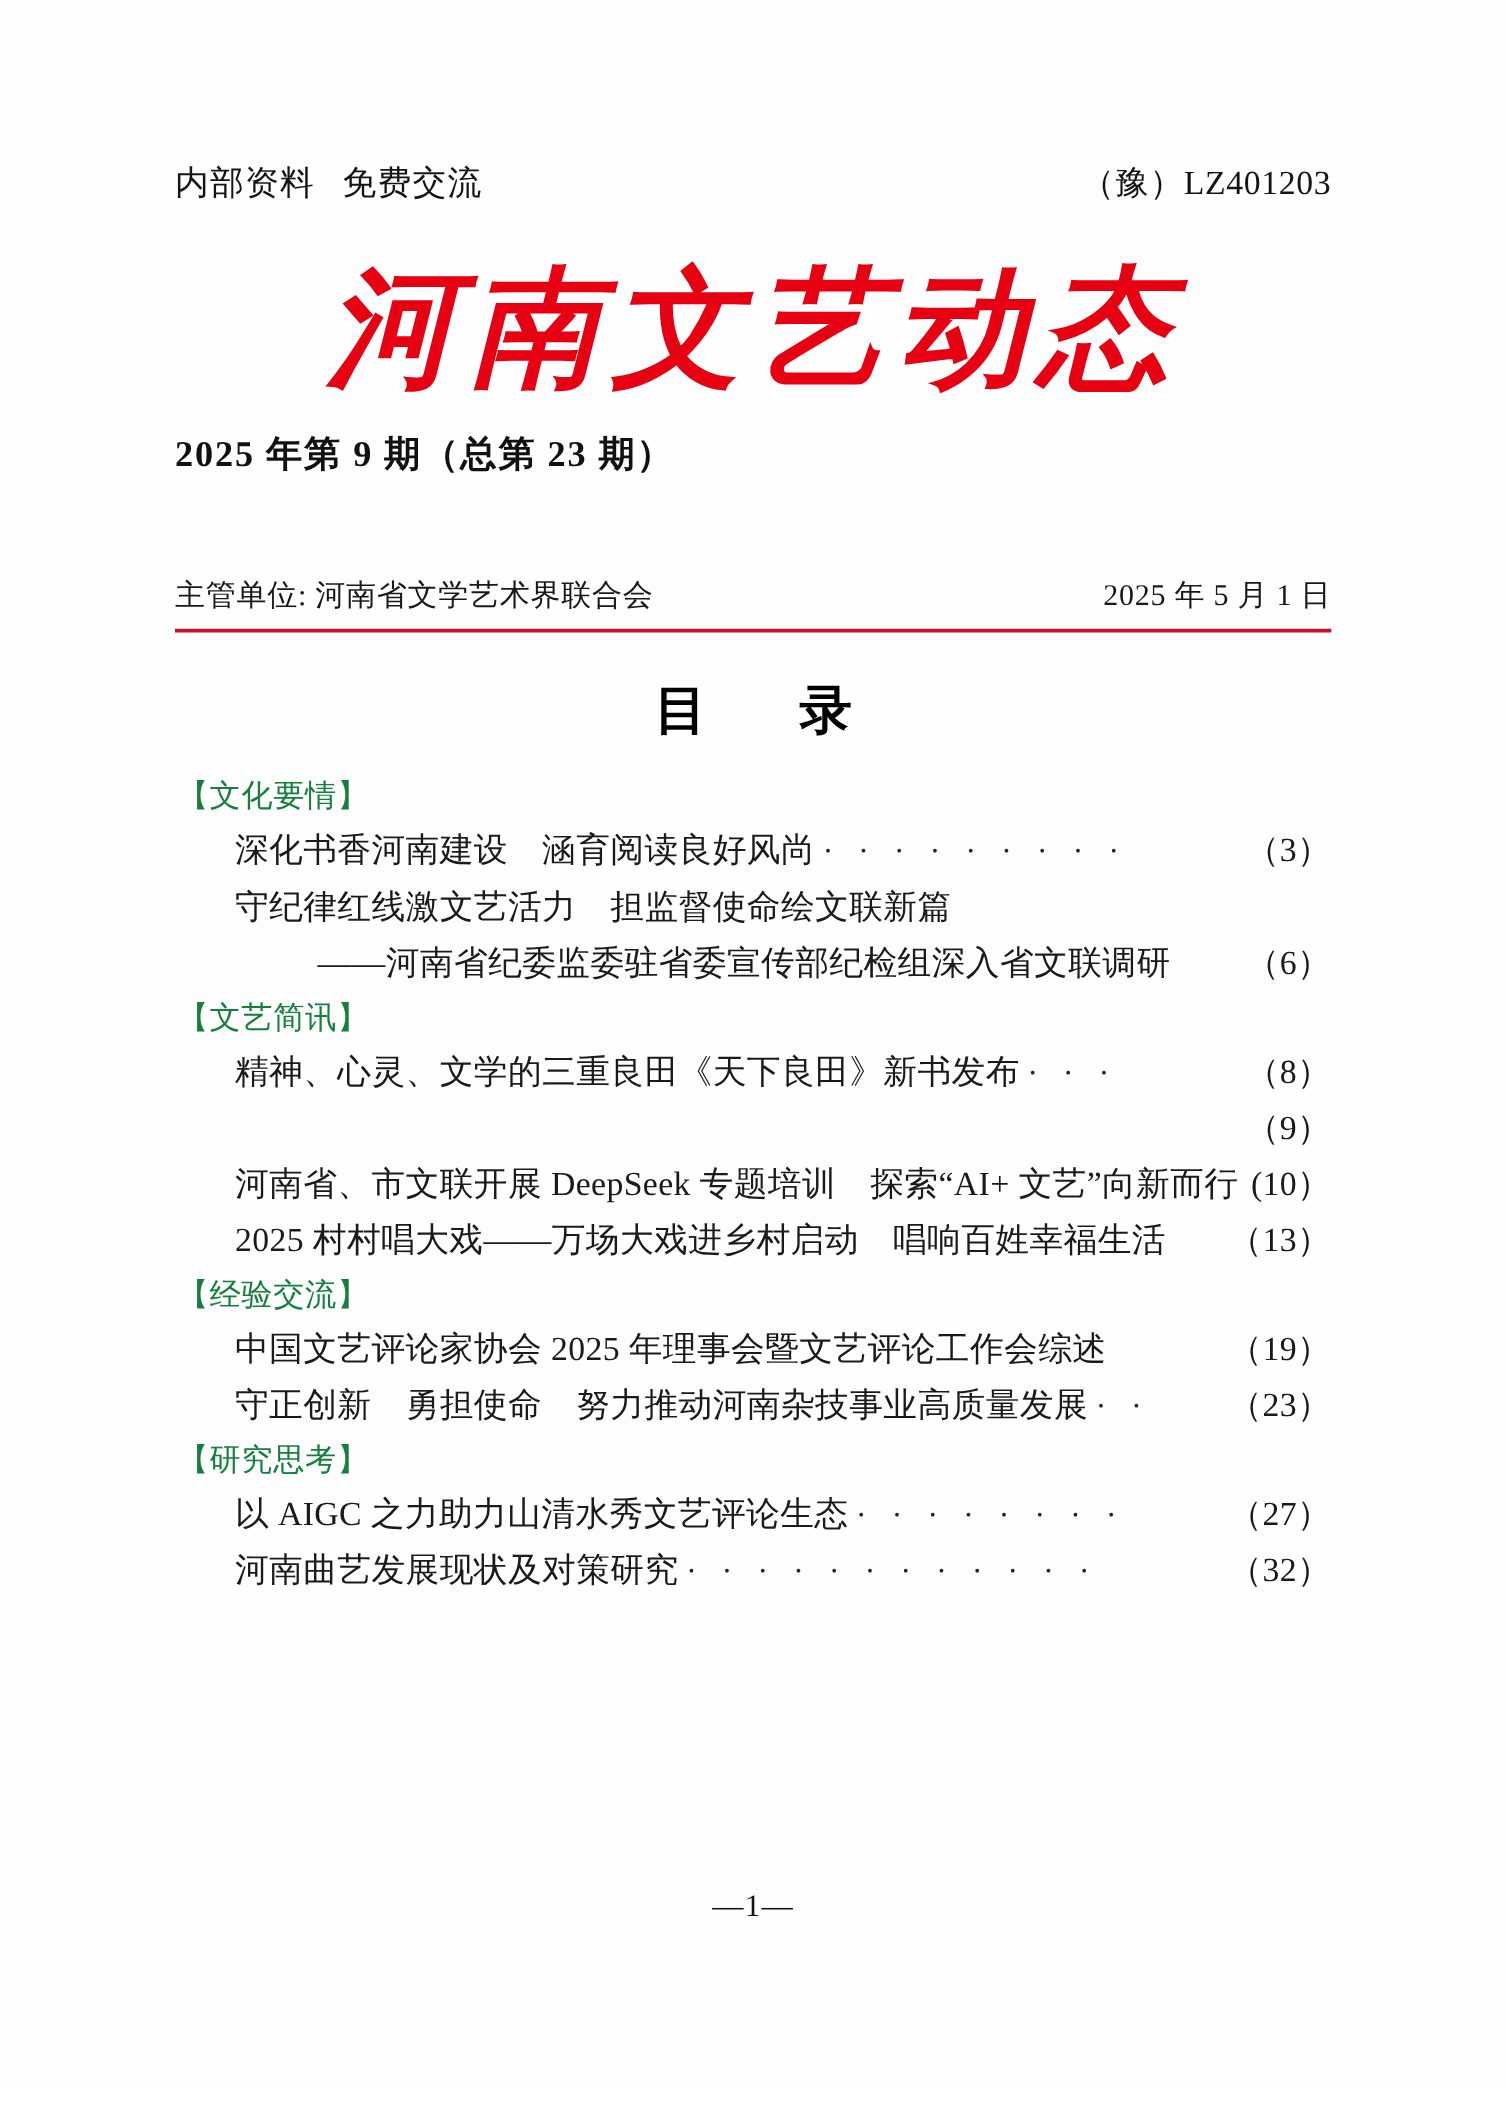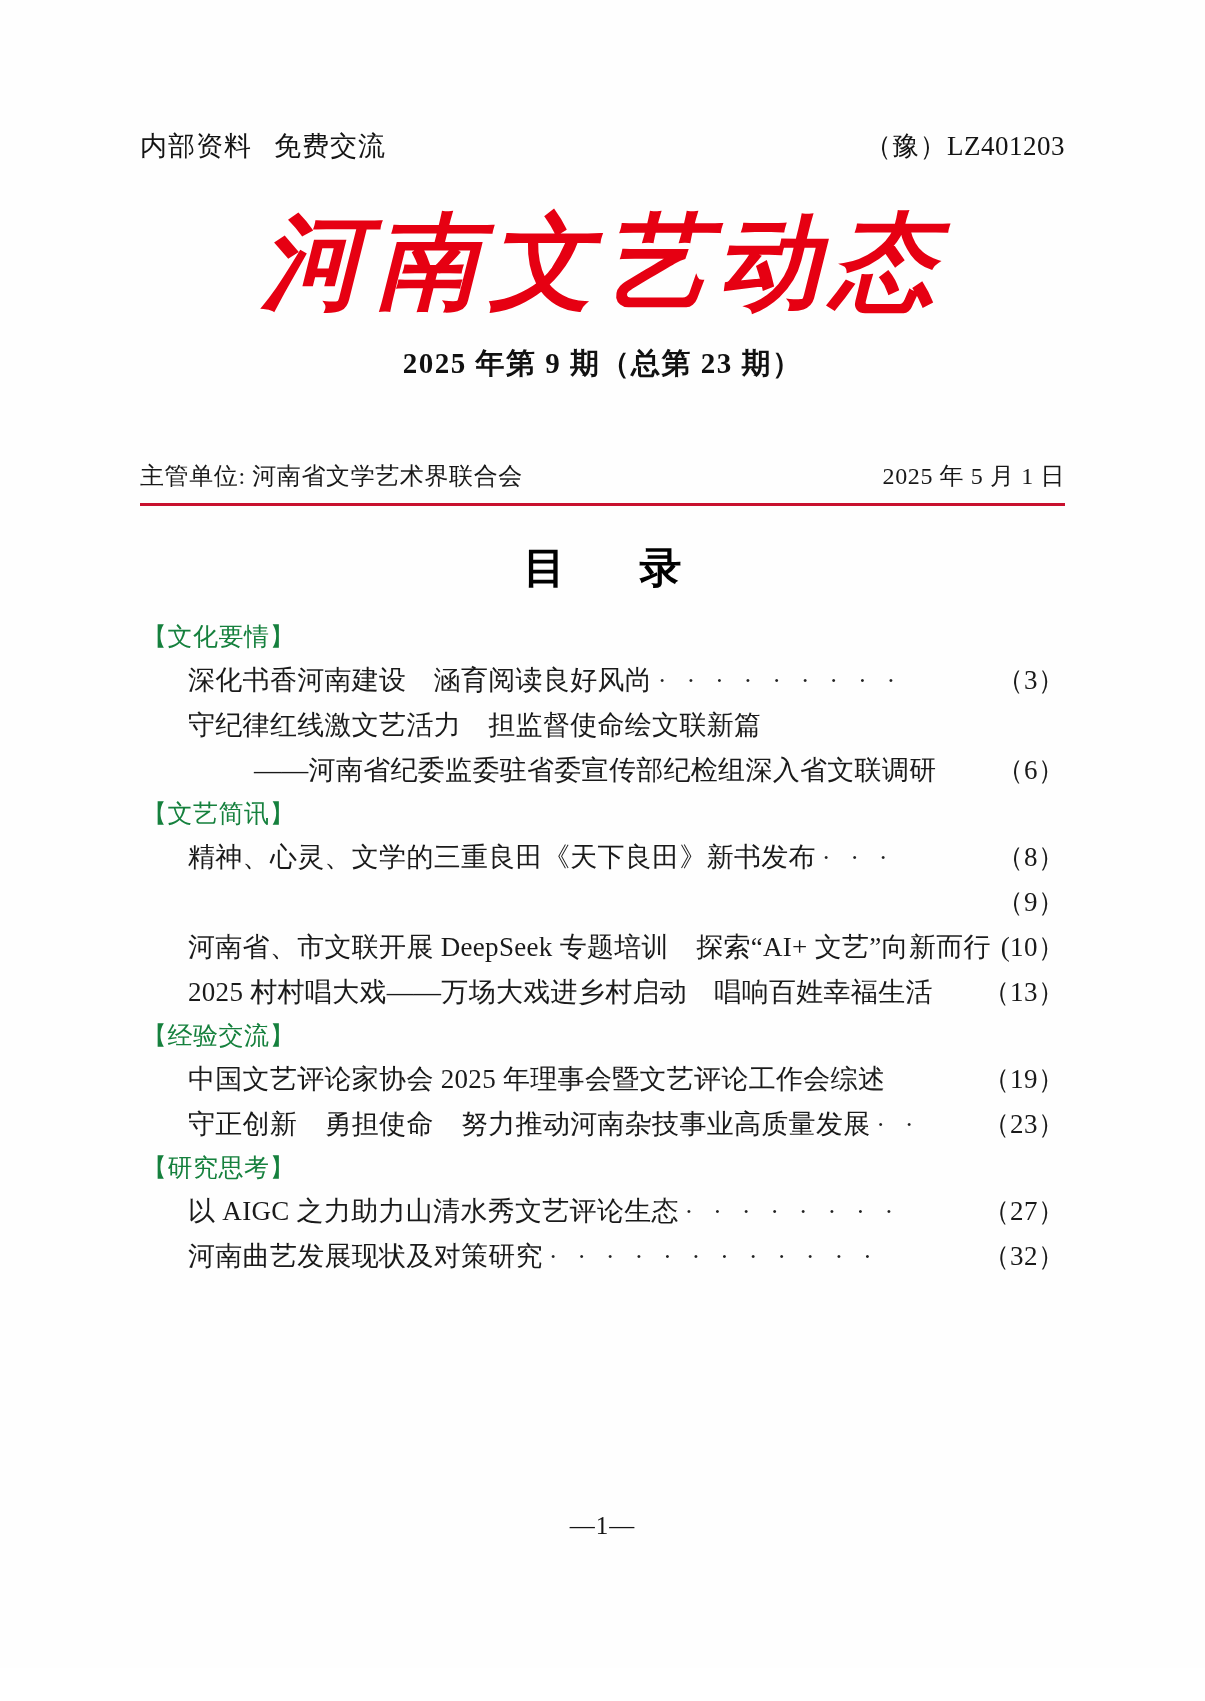"2025 年第 9 期（总第 23" .issue-line { text-align: center -> none }
